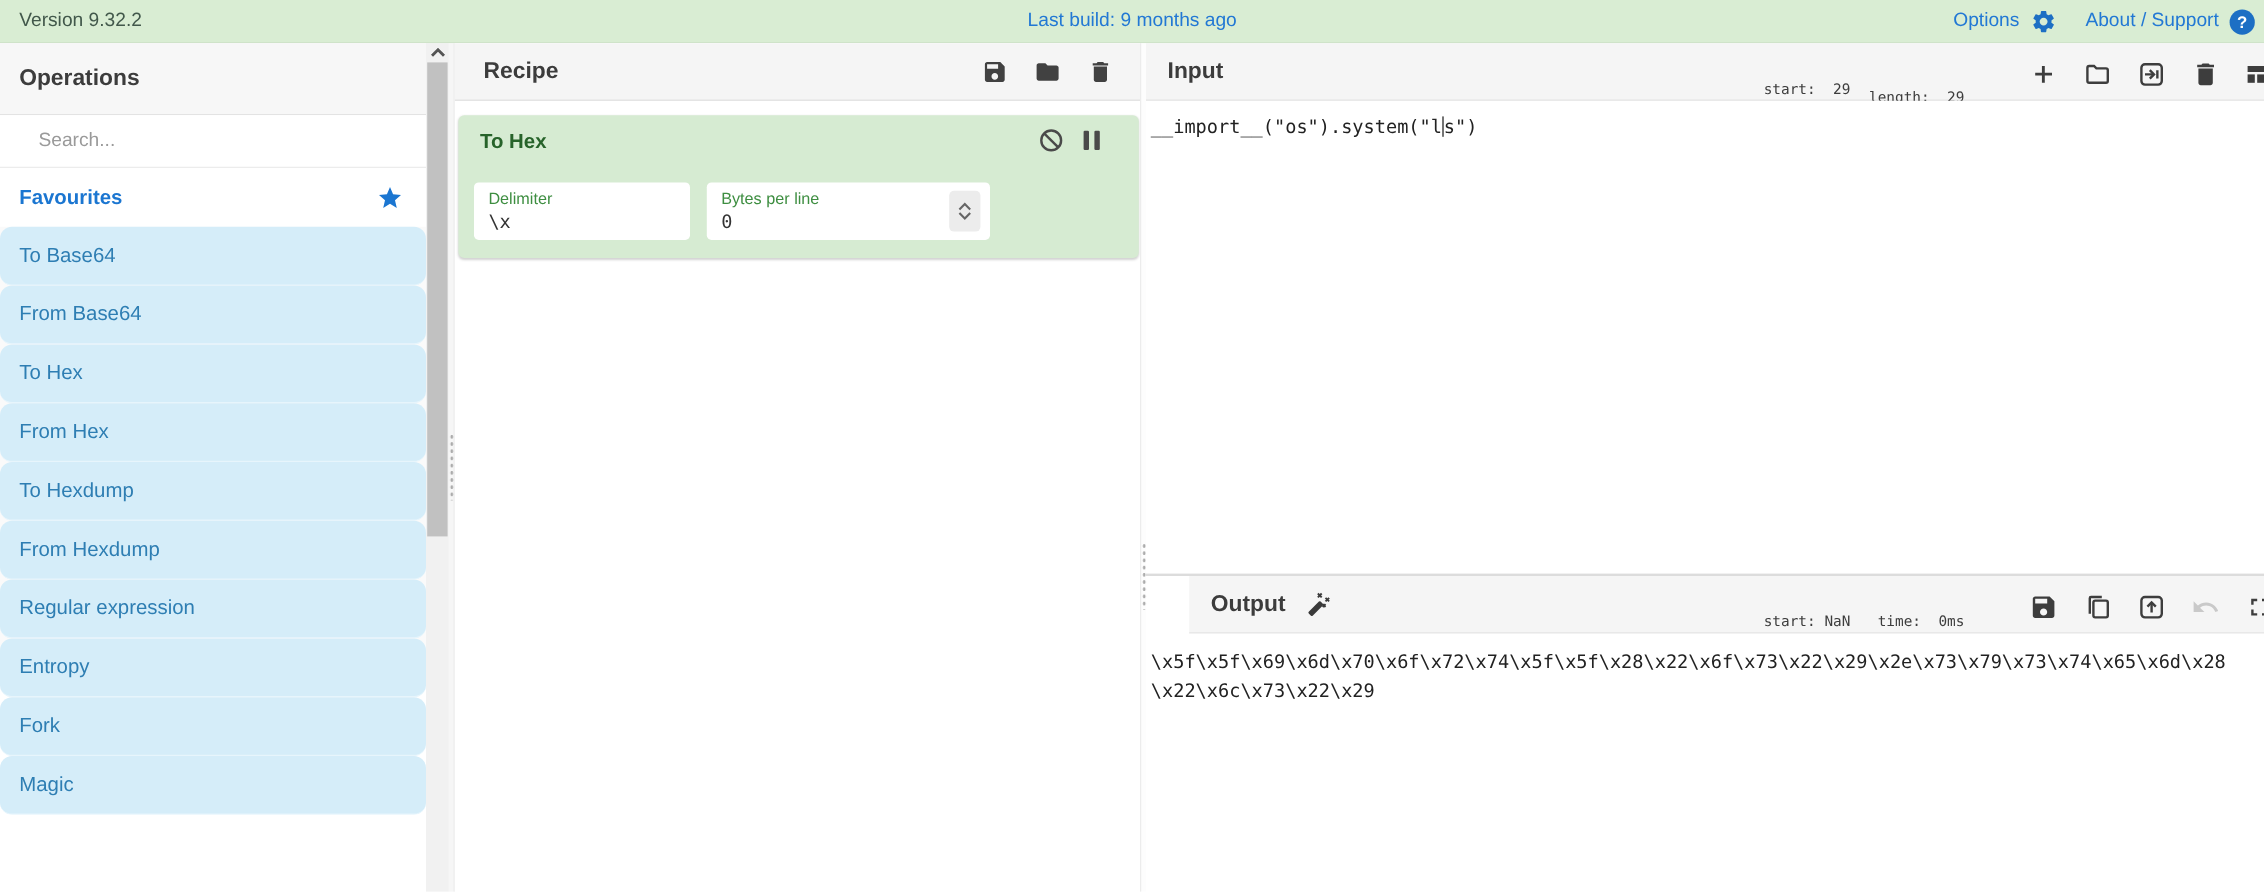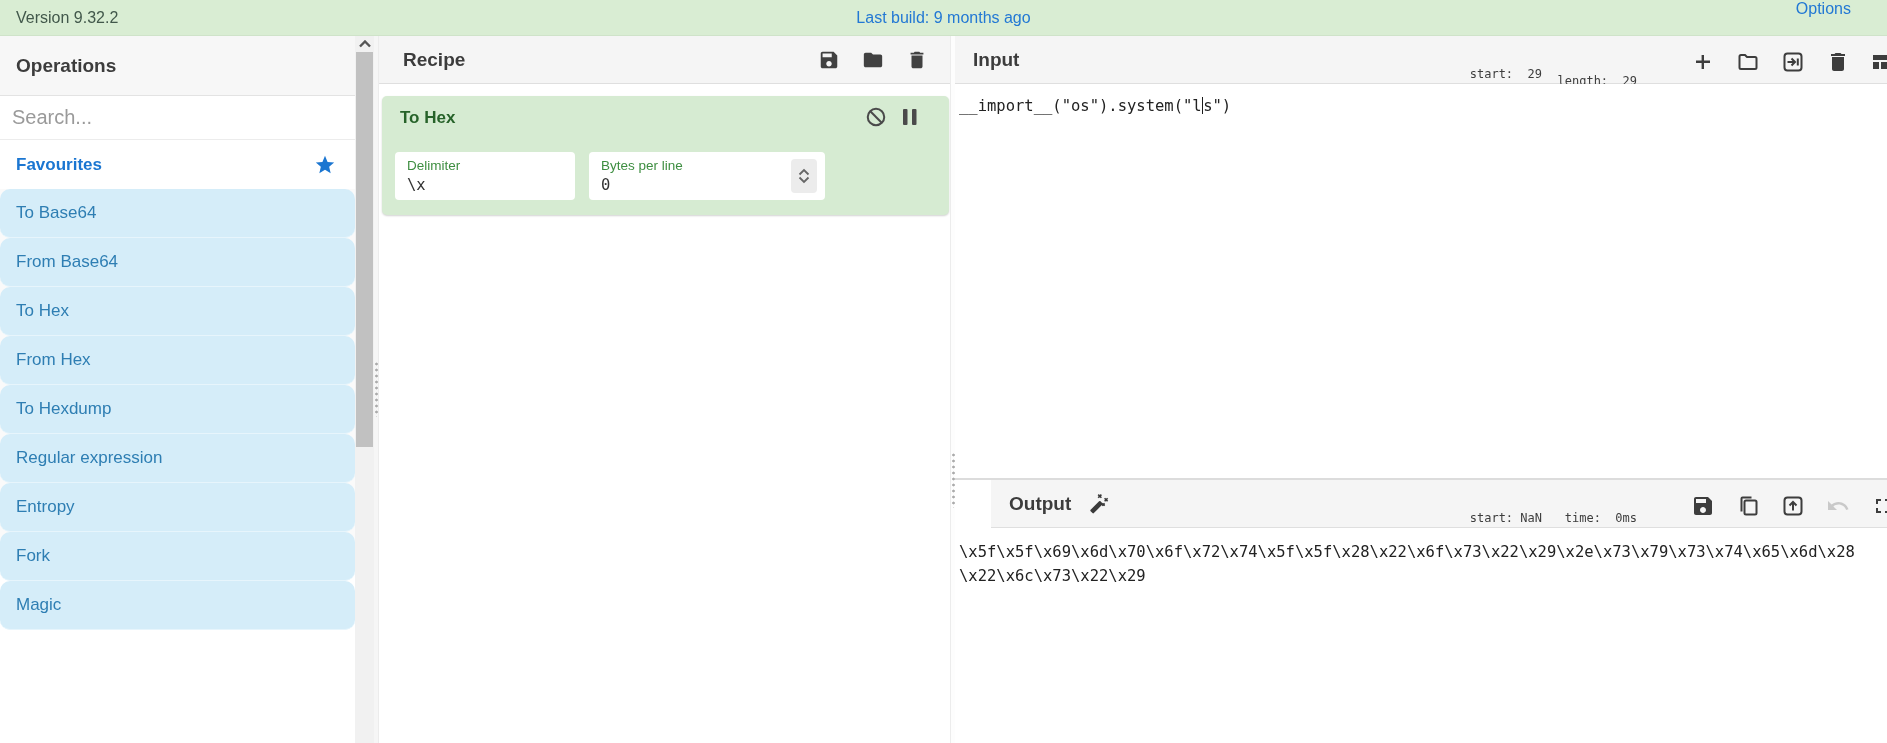"Options" #topright { flex-direction: column -> none; gap: 24px -> 9px }
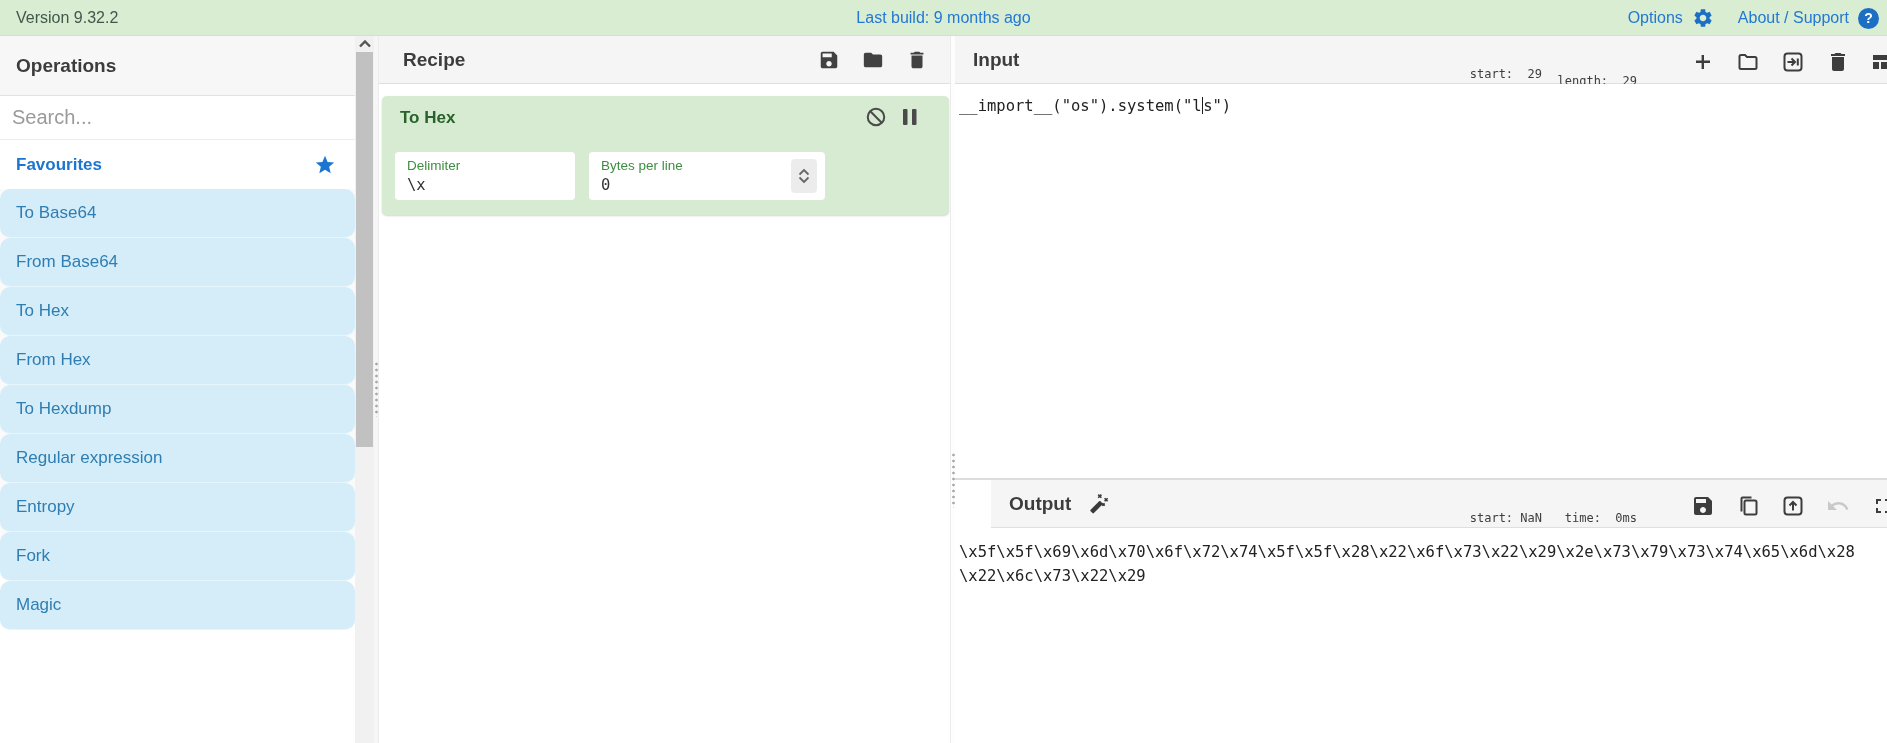"Search..." #search-input { font-size: 20px -> 16px; padding-left: 12px -> 32px }
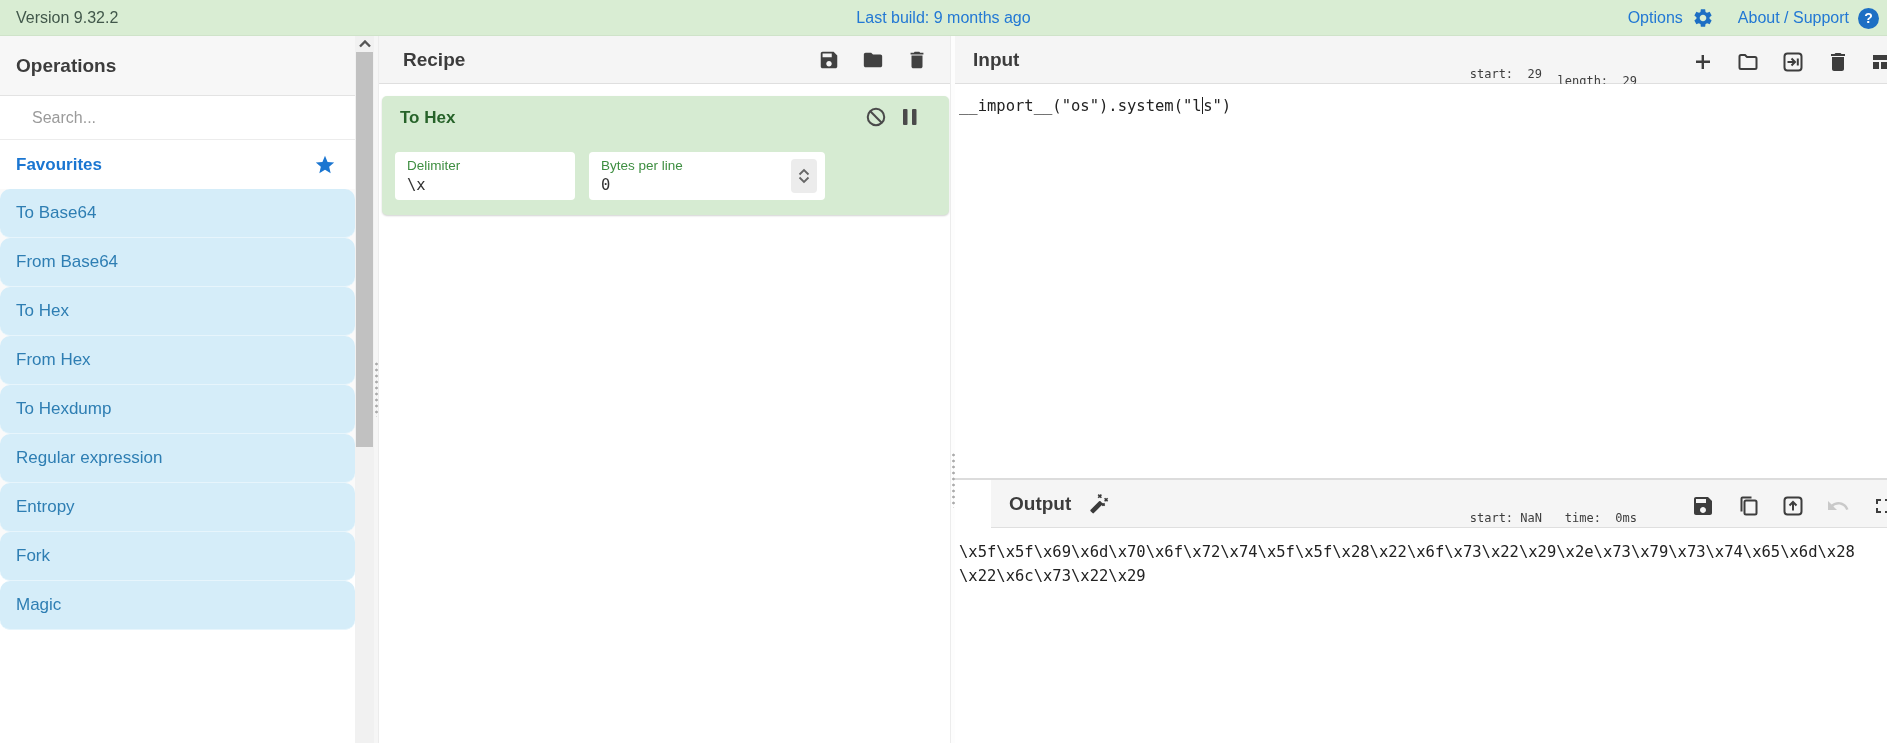"From Hexdump" li.op-item { html: none -> <li> <span>From Hexdump</span> </li> }
